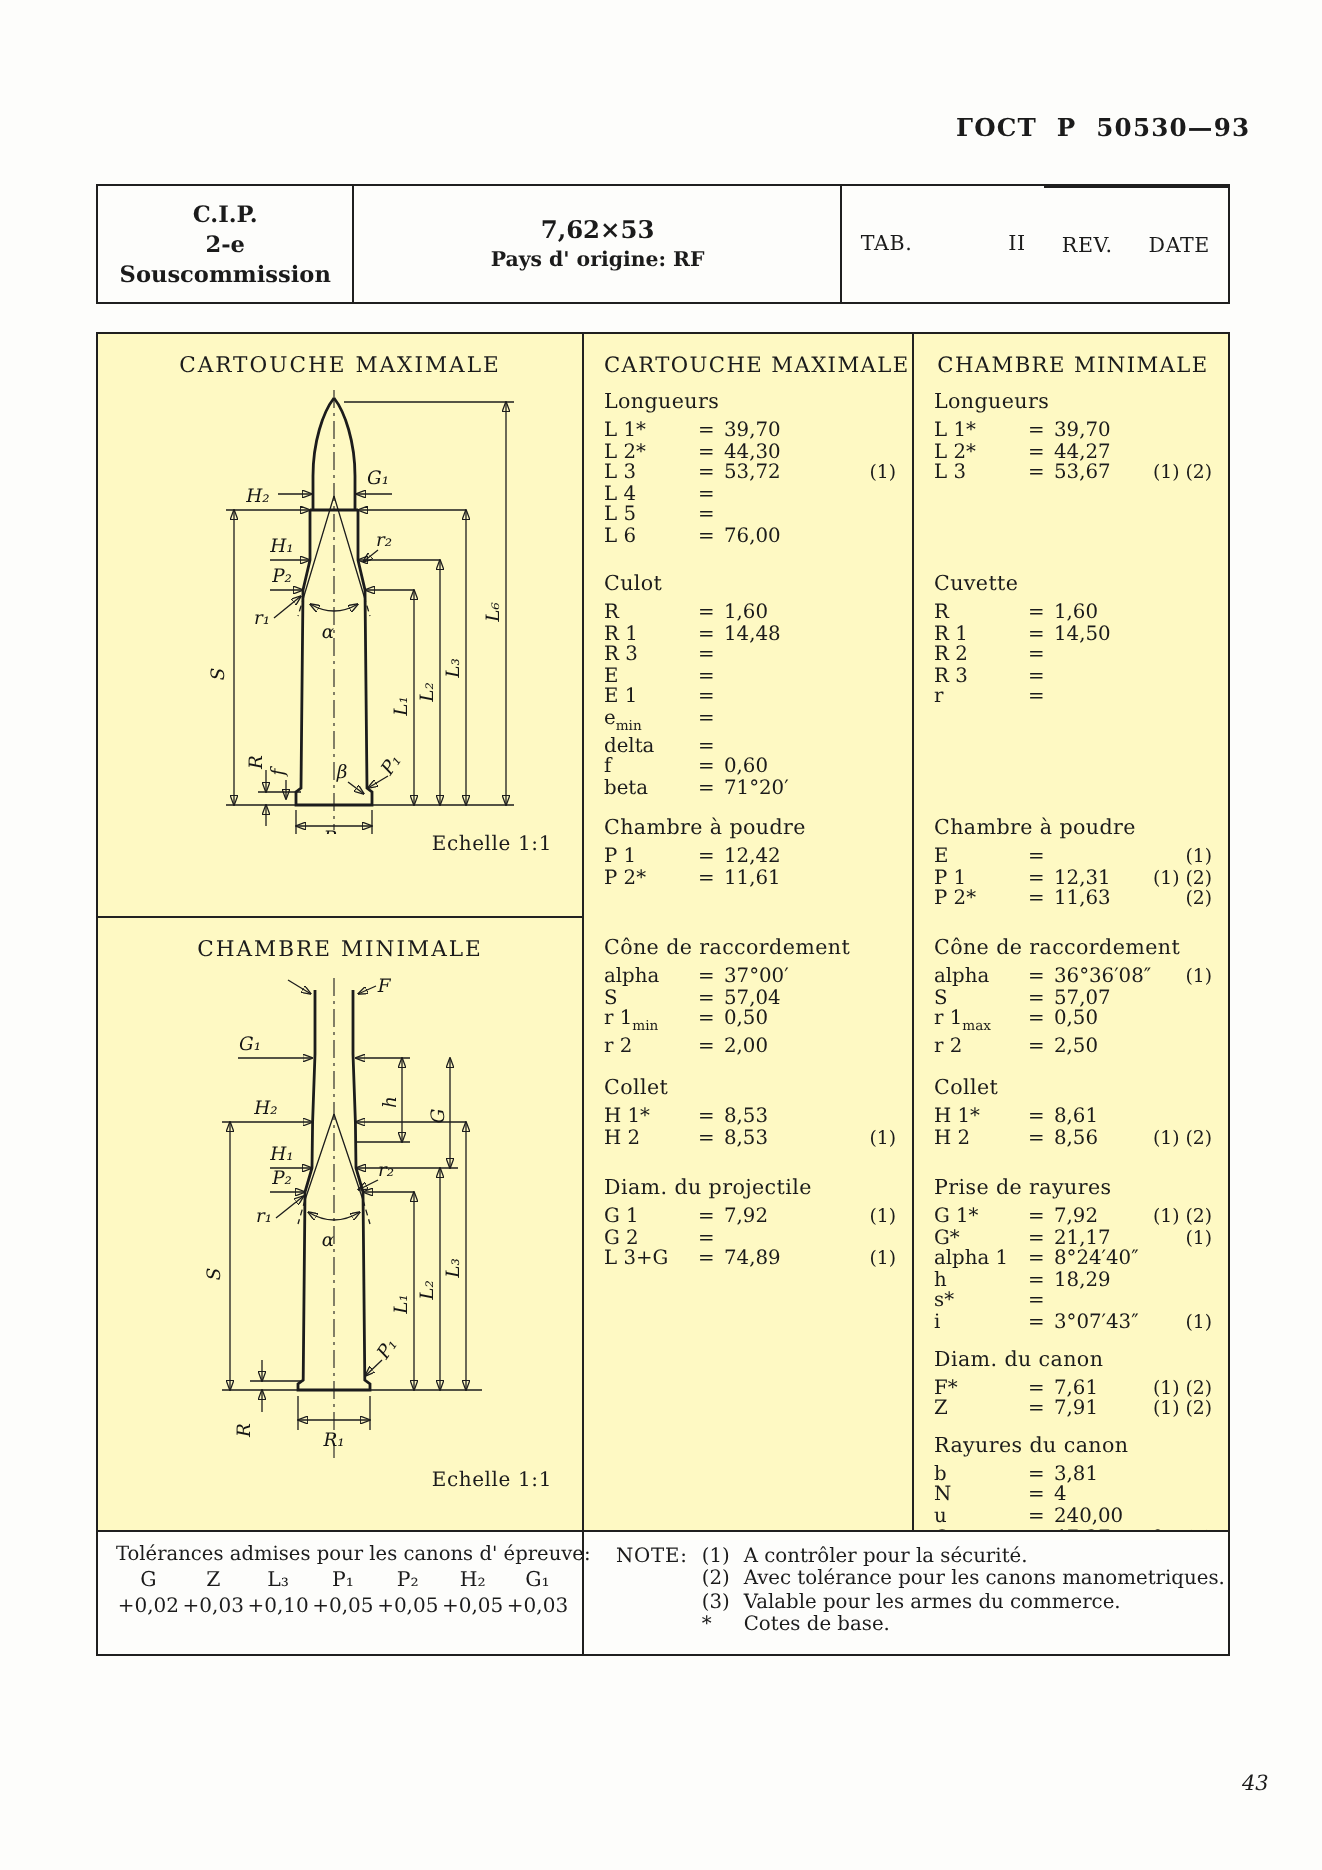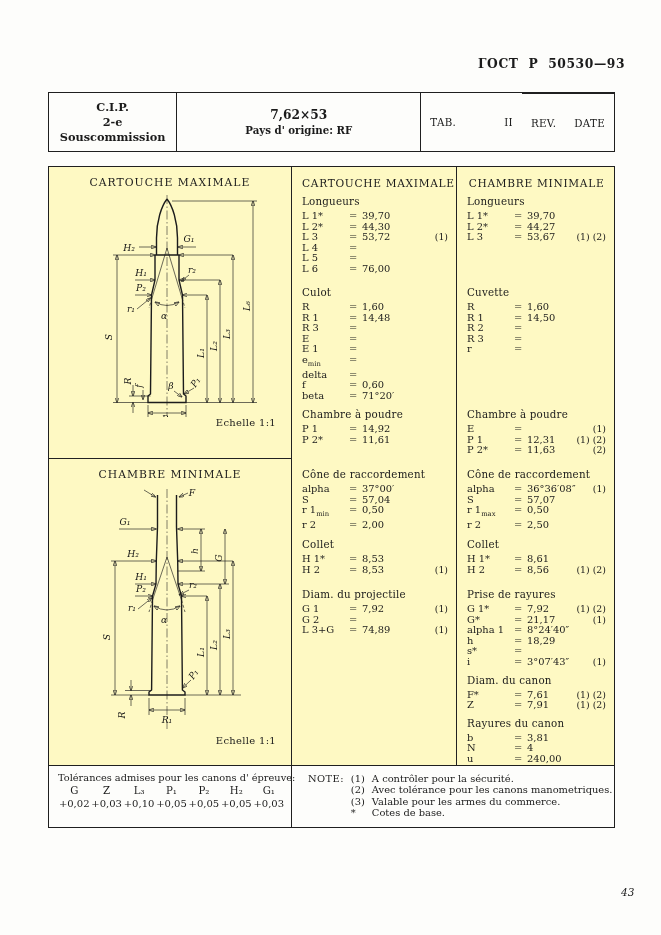"14,92" span.dv { text: 14,92 -> 12,42 }
